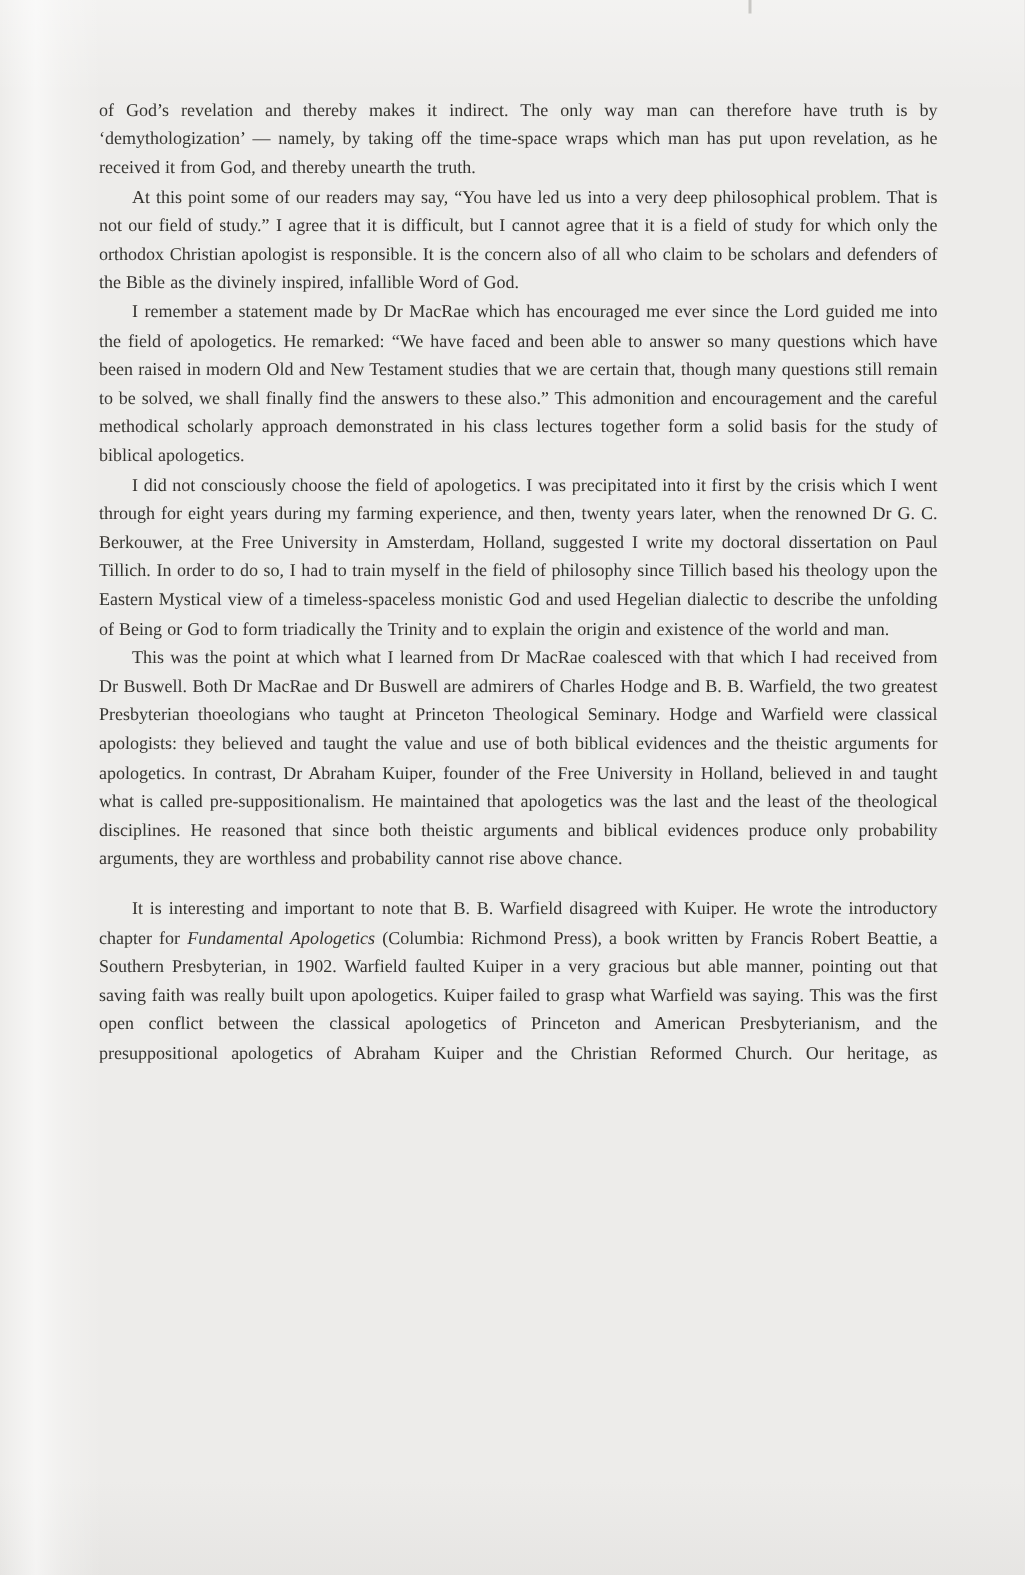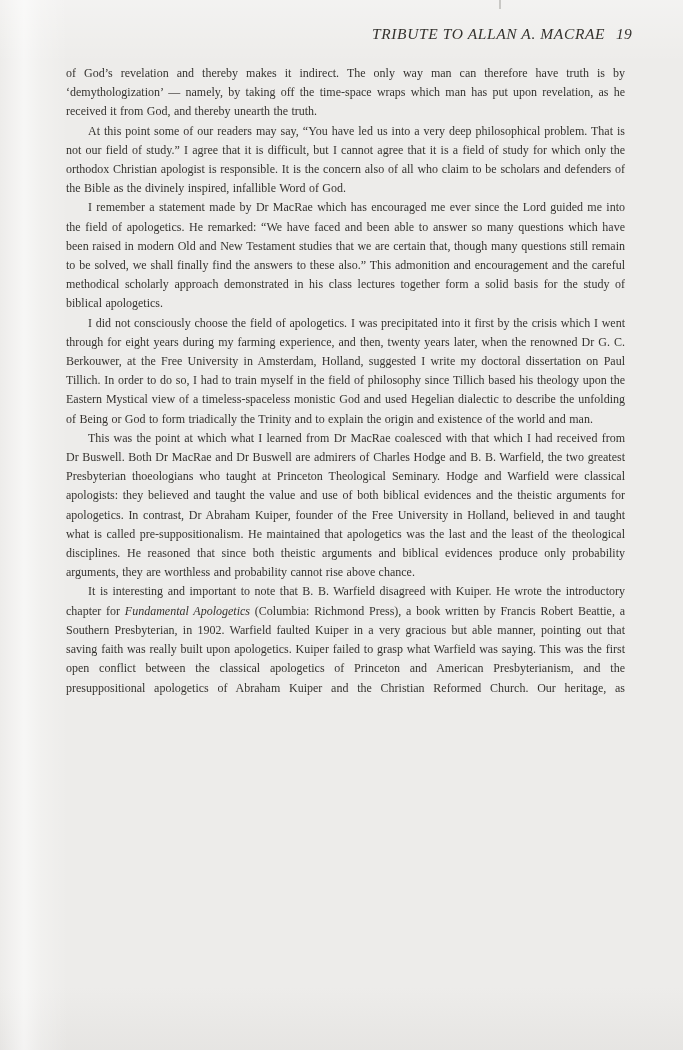"TRIBUTE TO ALLAN A. MACRAE" div.running-head { html: <div> <span>TRIBUTE TO ALLAN A. MACRAE</span><span>19</span> </div> -> none }
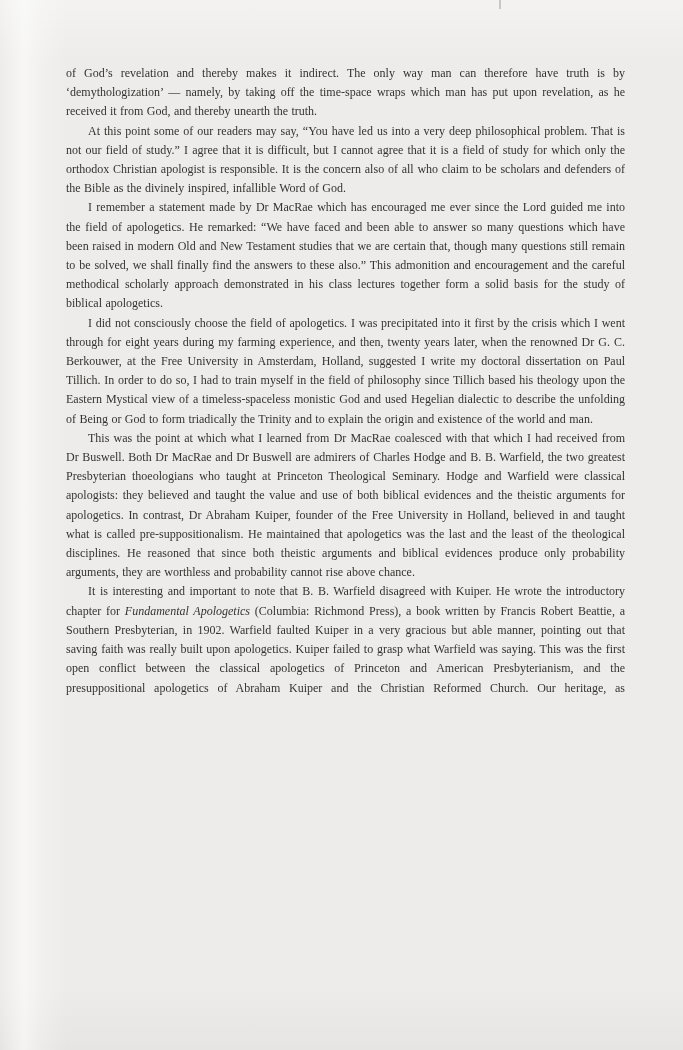"It is interesting and important" .body-text p.justify-last { margin-top: none -> 14px }
